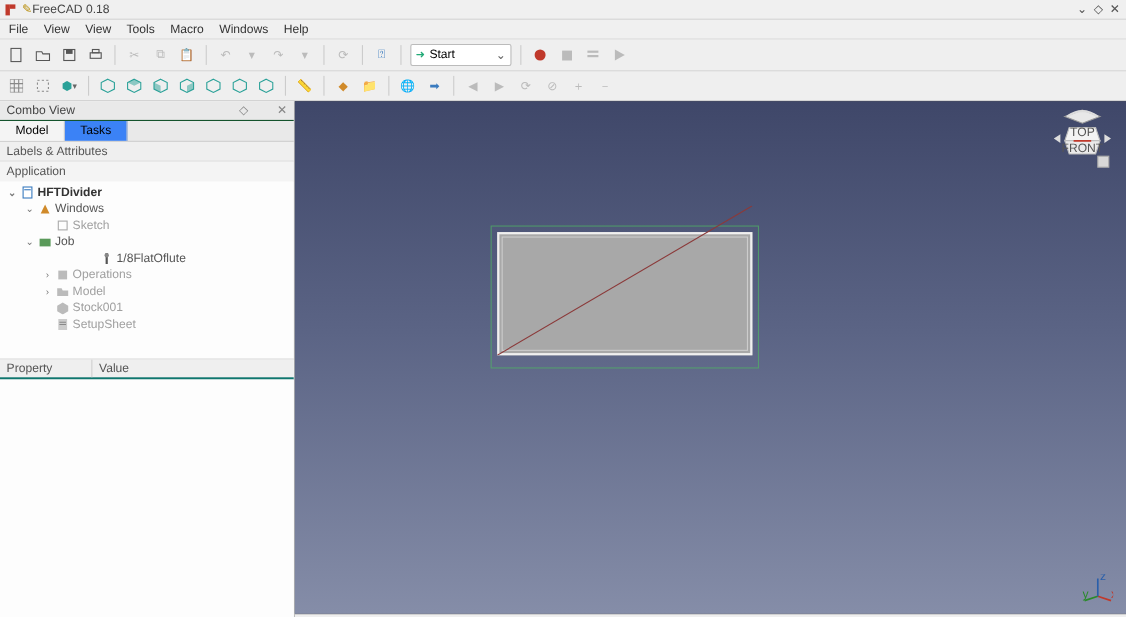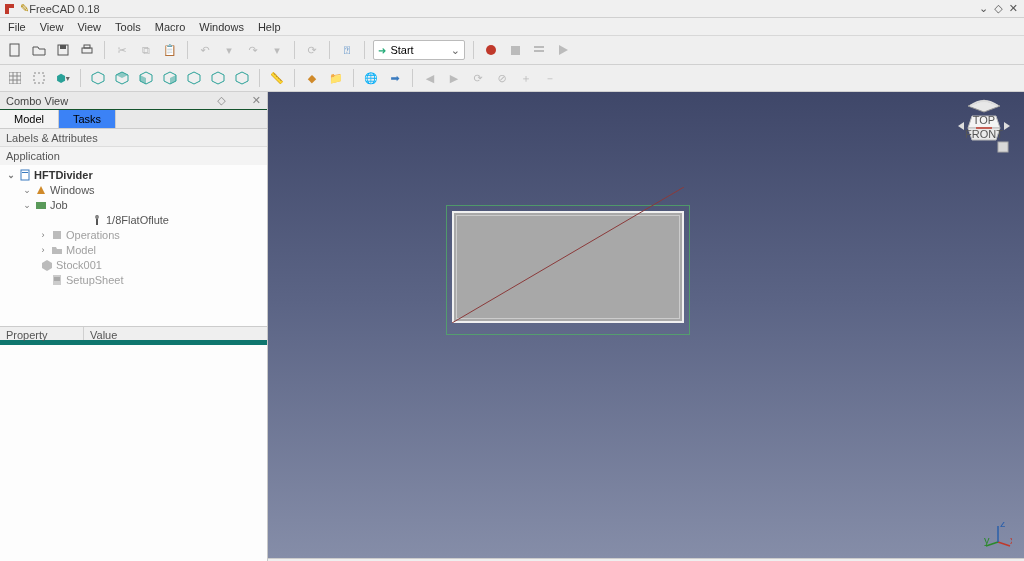"Sketch" div.tree-row { html: none -> <div> <span></span> <span> <svg> <rect></rect> </svg> </span> <span>Sketch</span> </div> }
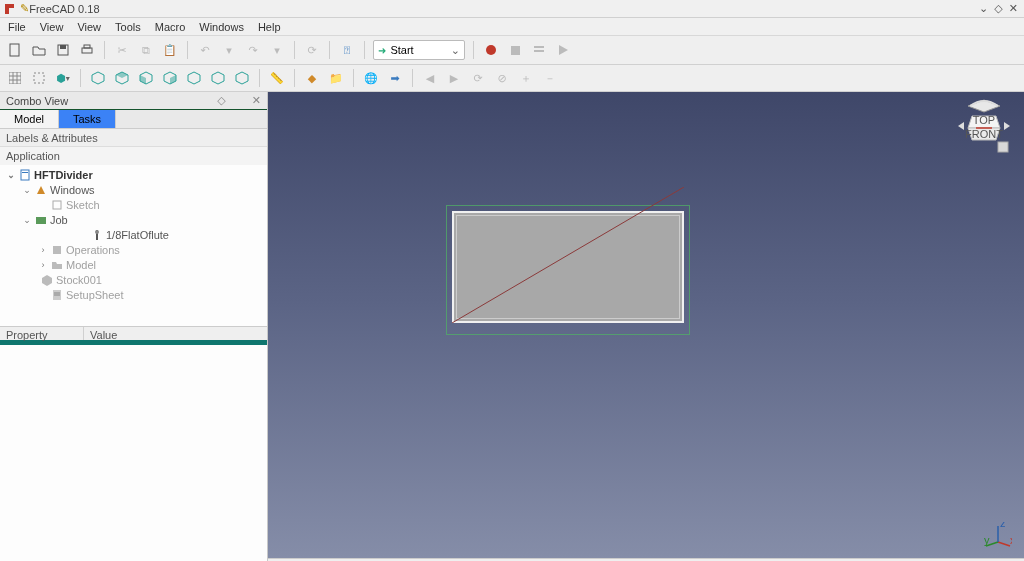"Stock001" div.tree-row { padding-left: 28px -> 38px }
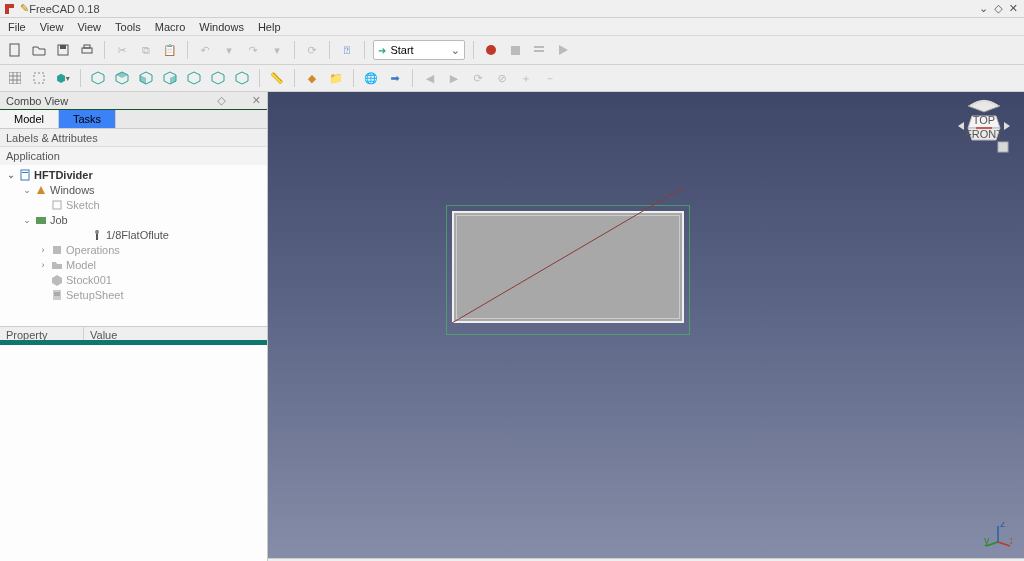"Property" .prop-hdr { border-bottom: 5px solid #0f766e -> 2px solid #0f766e }
